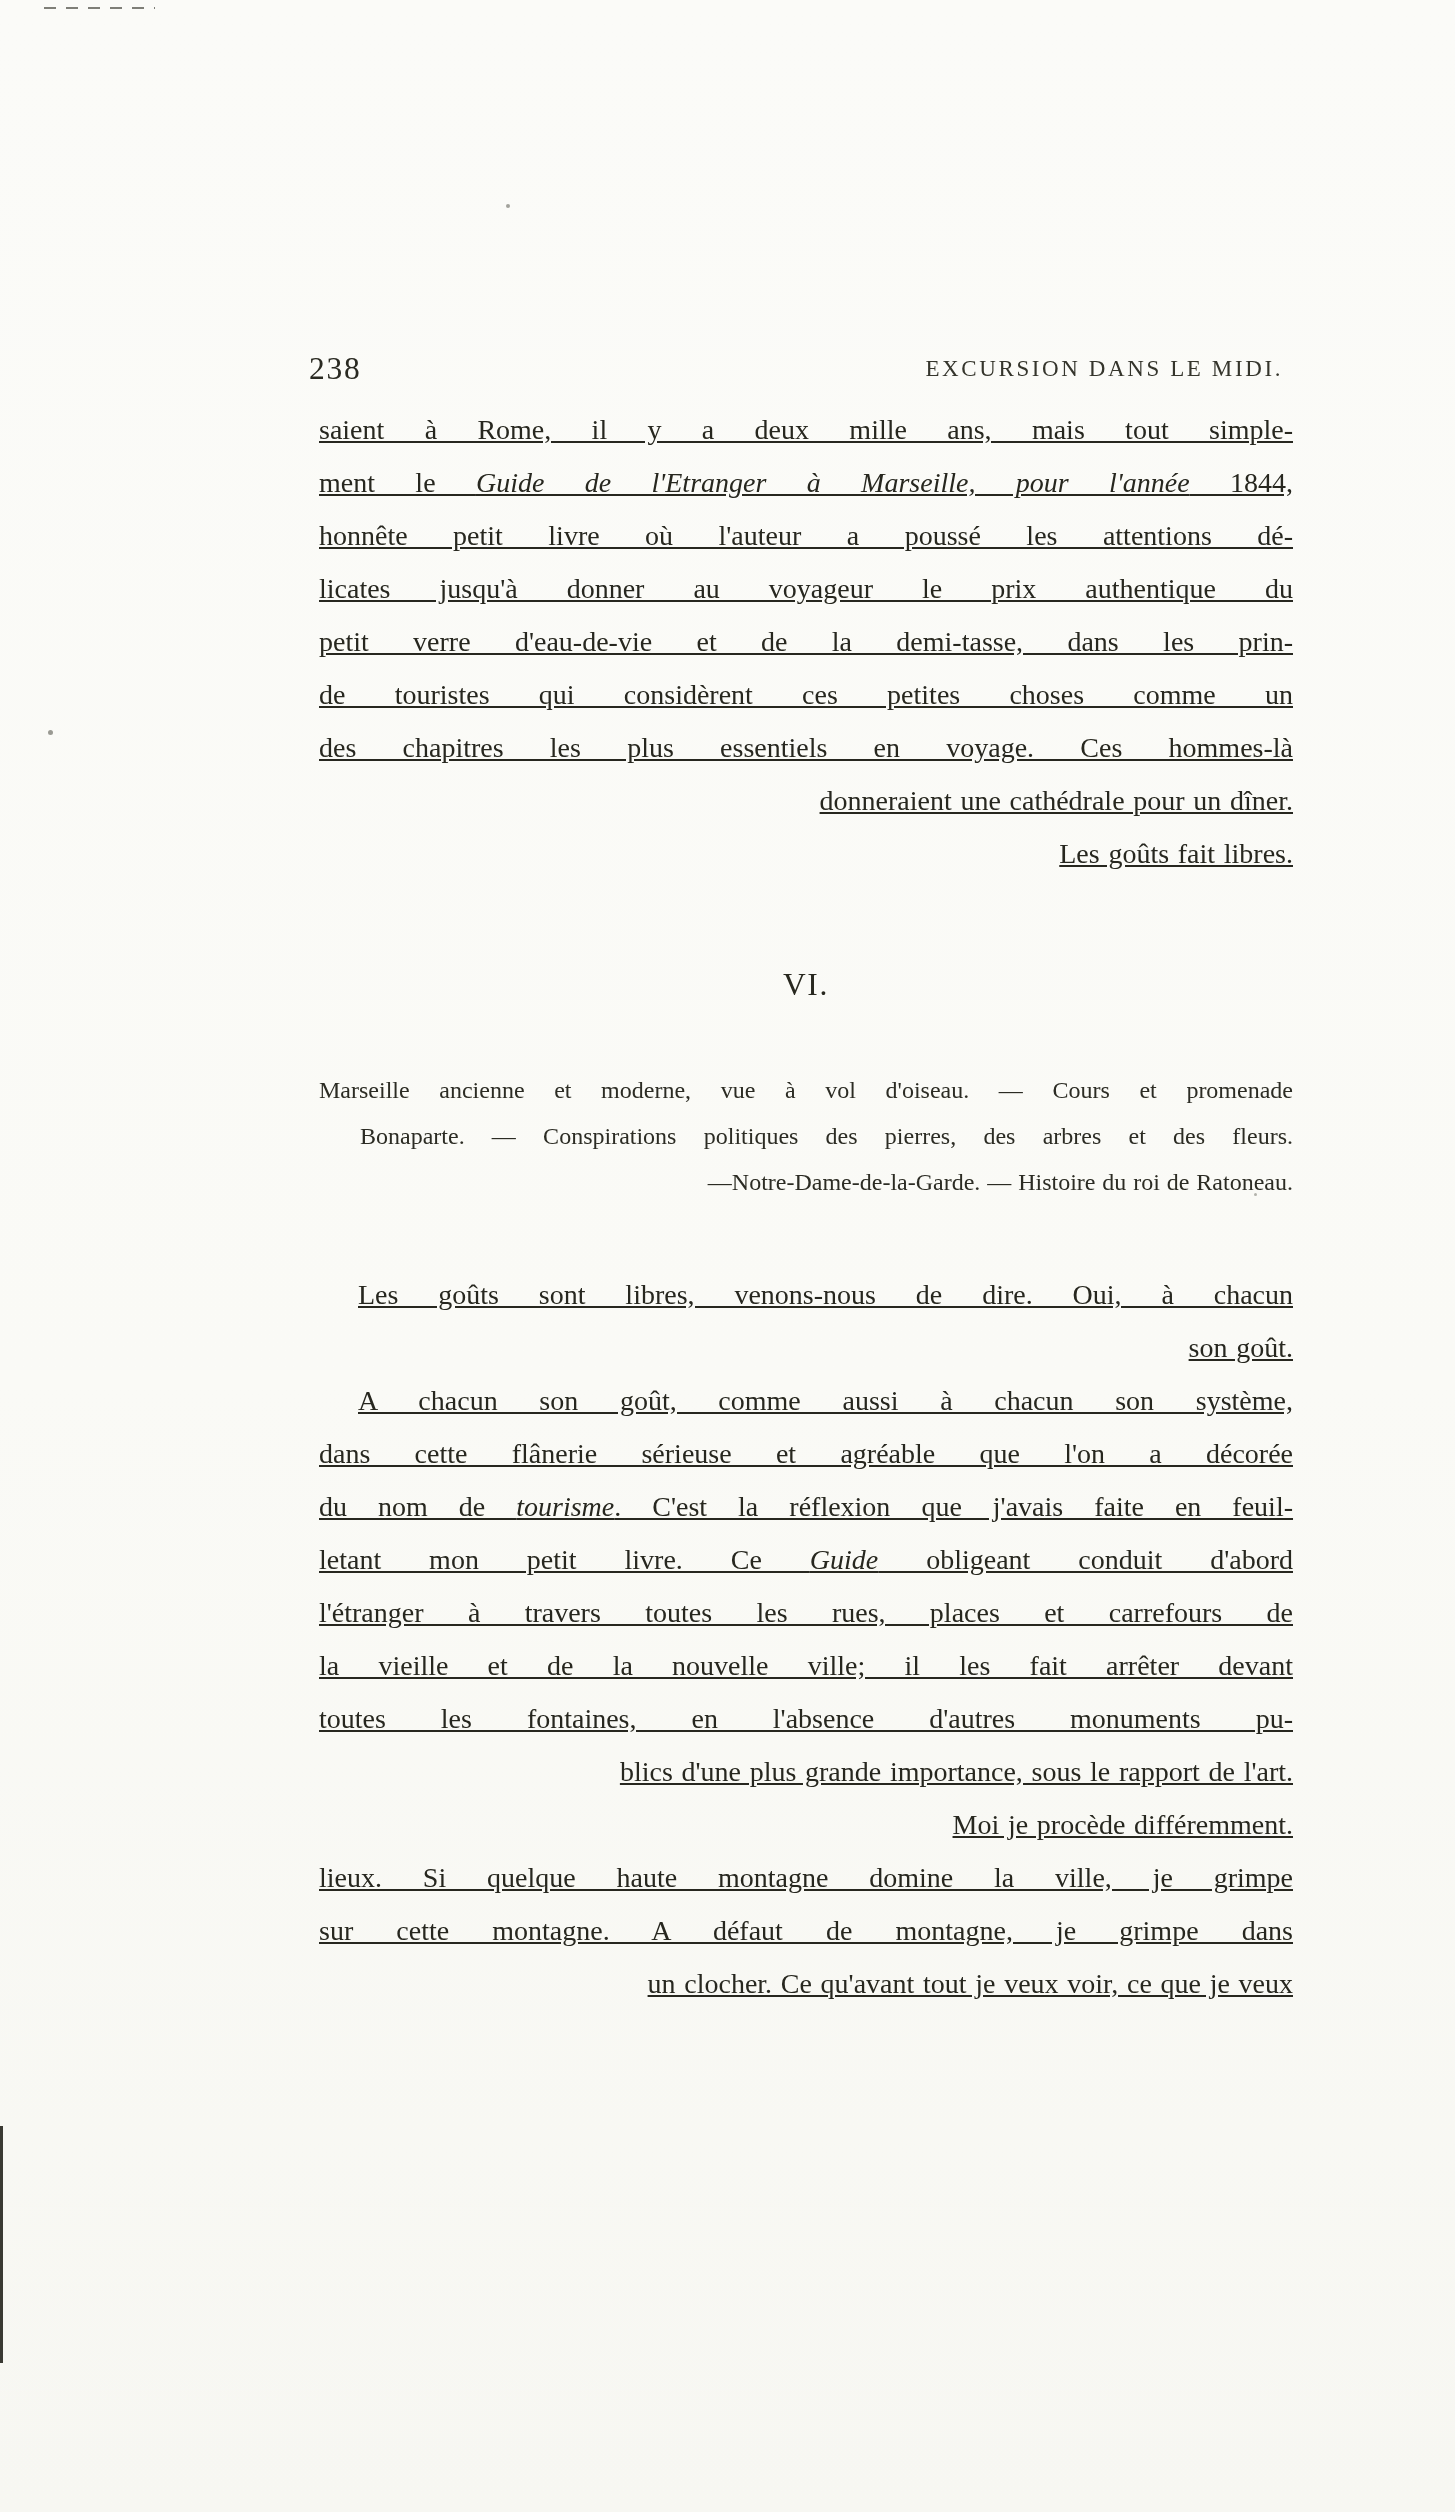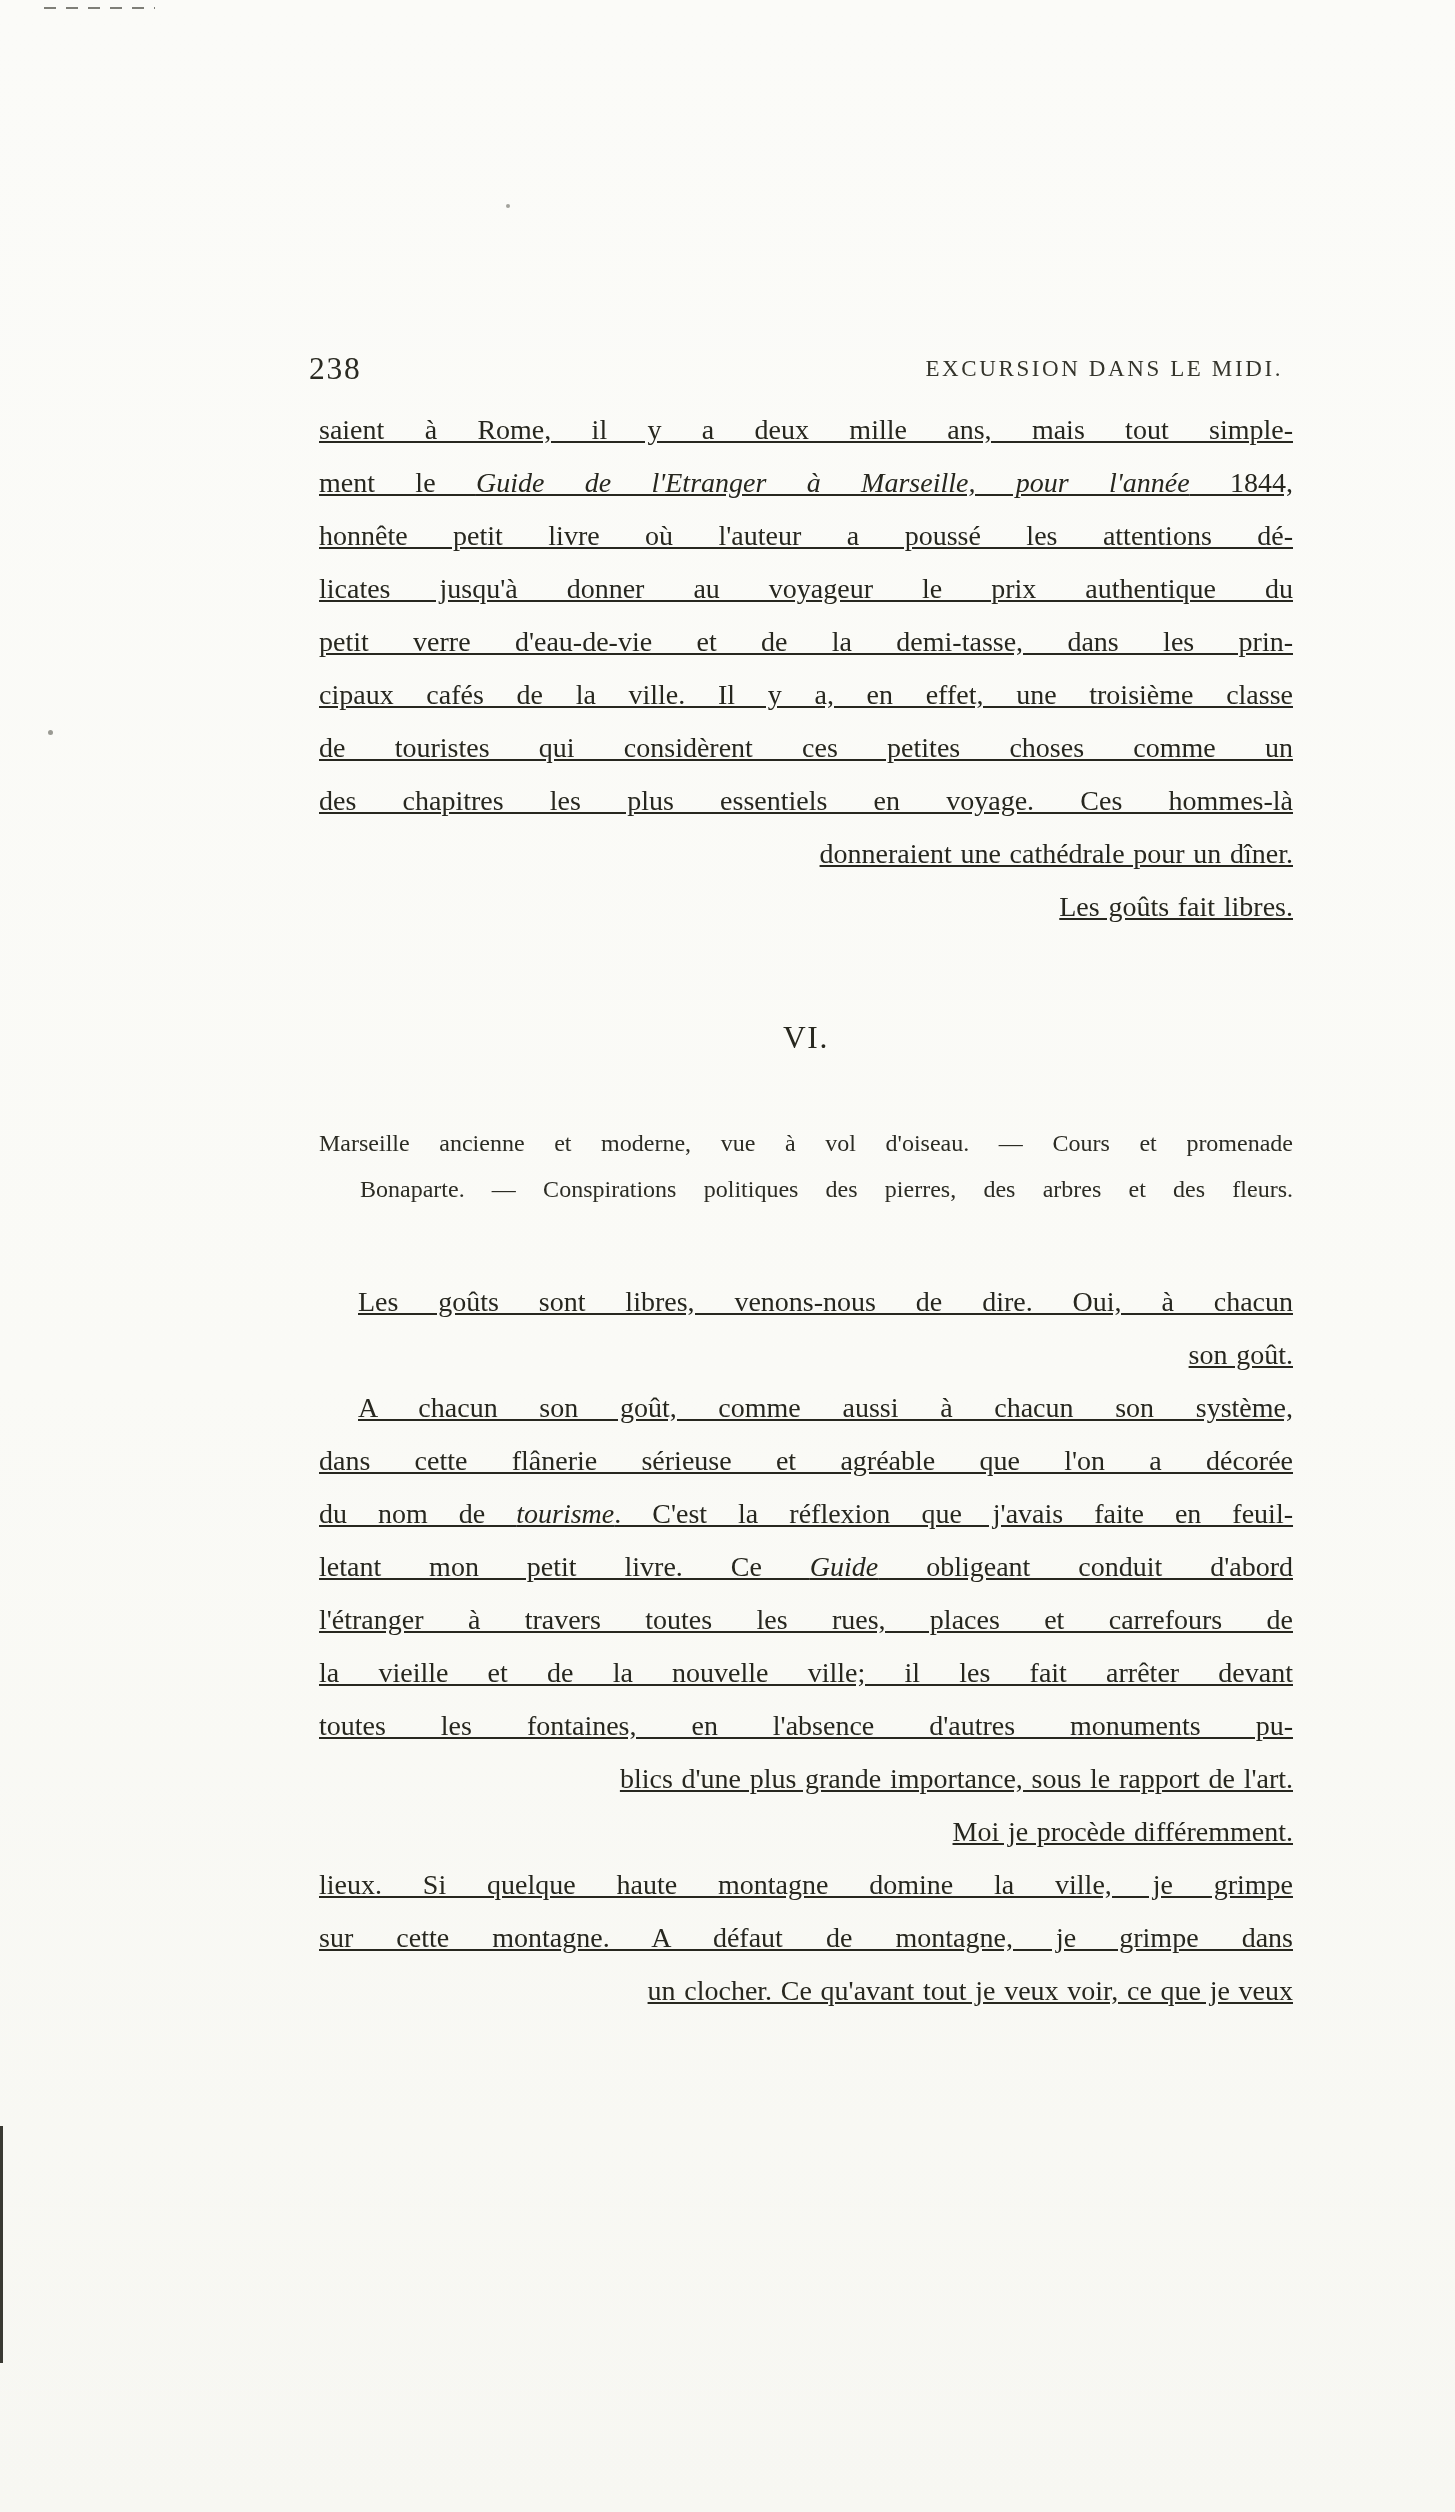"cipaux cafés de la ville." div.line { html: <div>cipaux cafés de la ville. Il y a, en effet, une troisième classe</div> -> none }
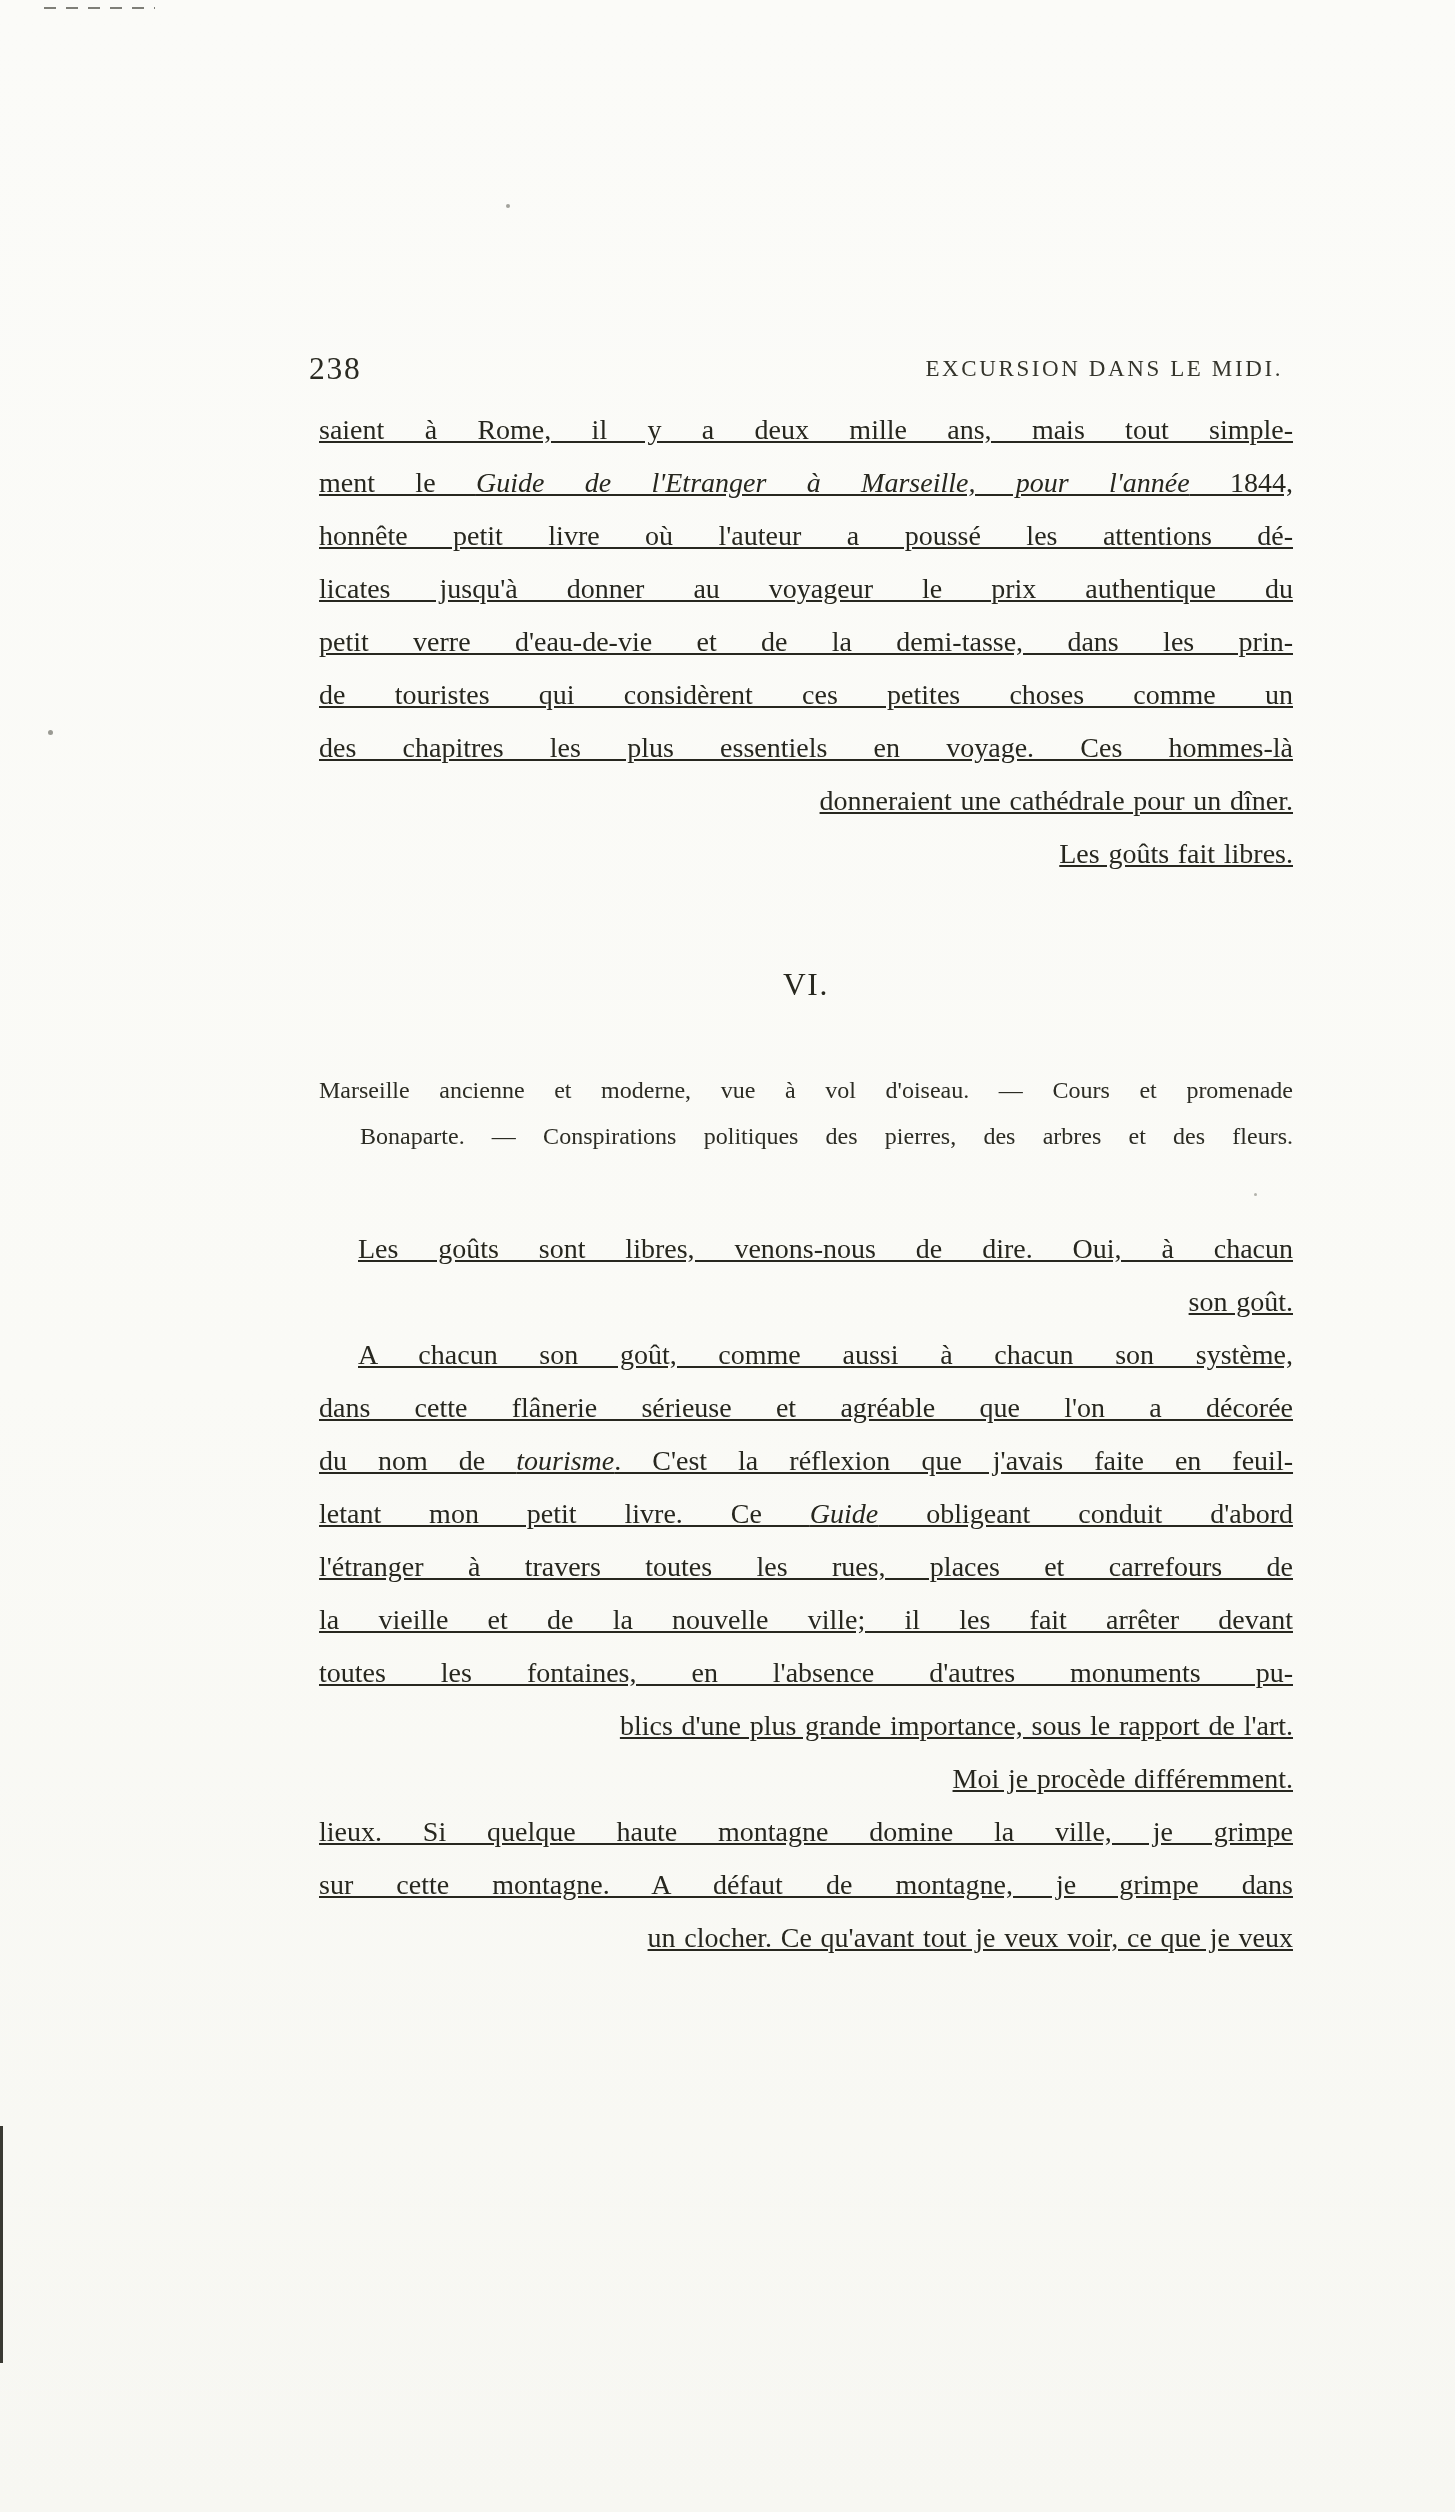"—Notre-Dame-de-la-Garde. — Histoire du" div.line { html: none -> <div>—Notre-Dame-de-la-Garde. — Histoire du roi de Ratoneau.</div> }
